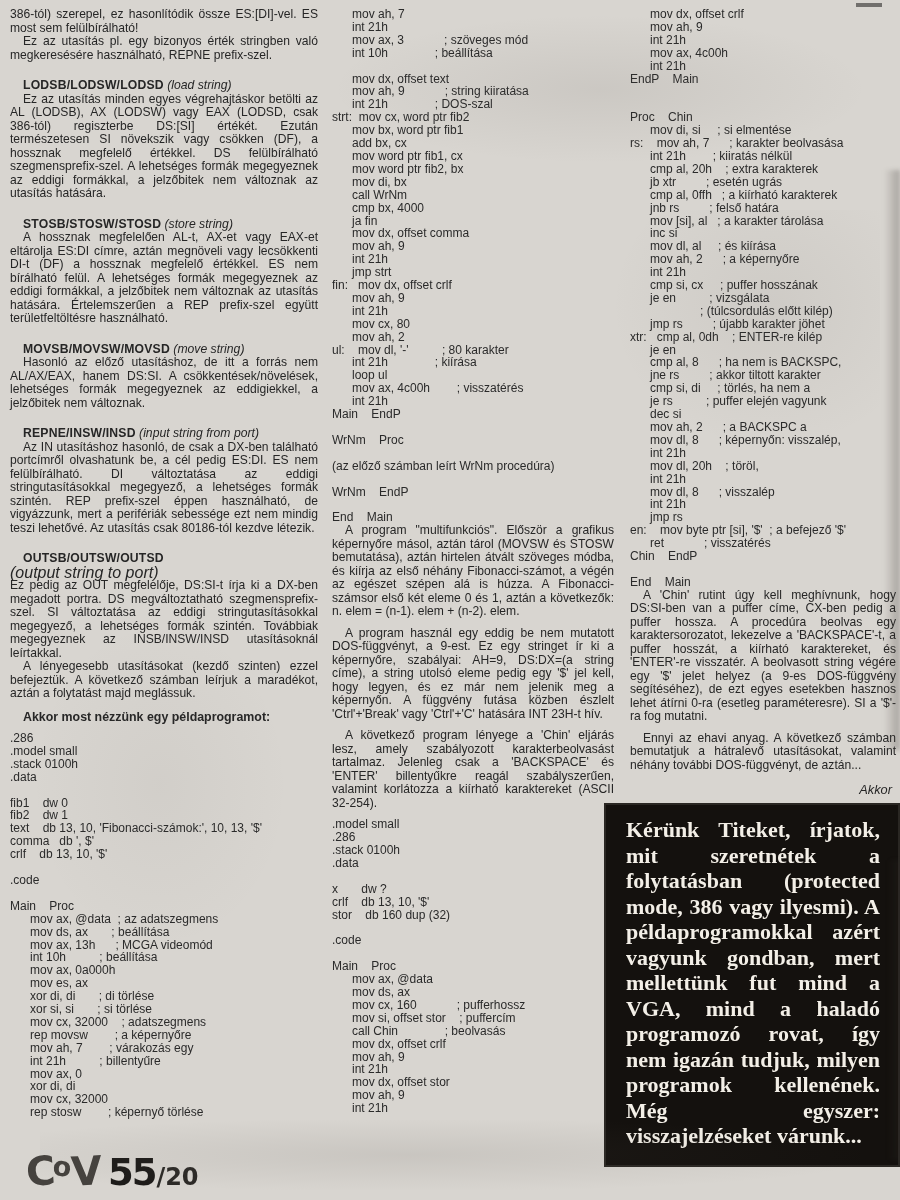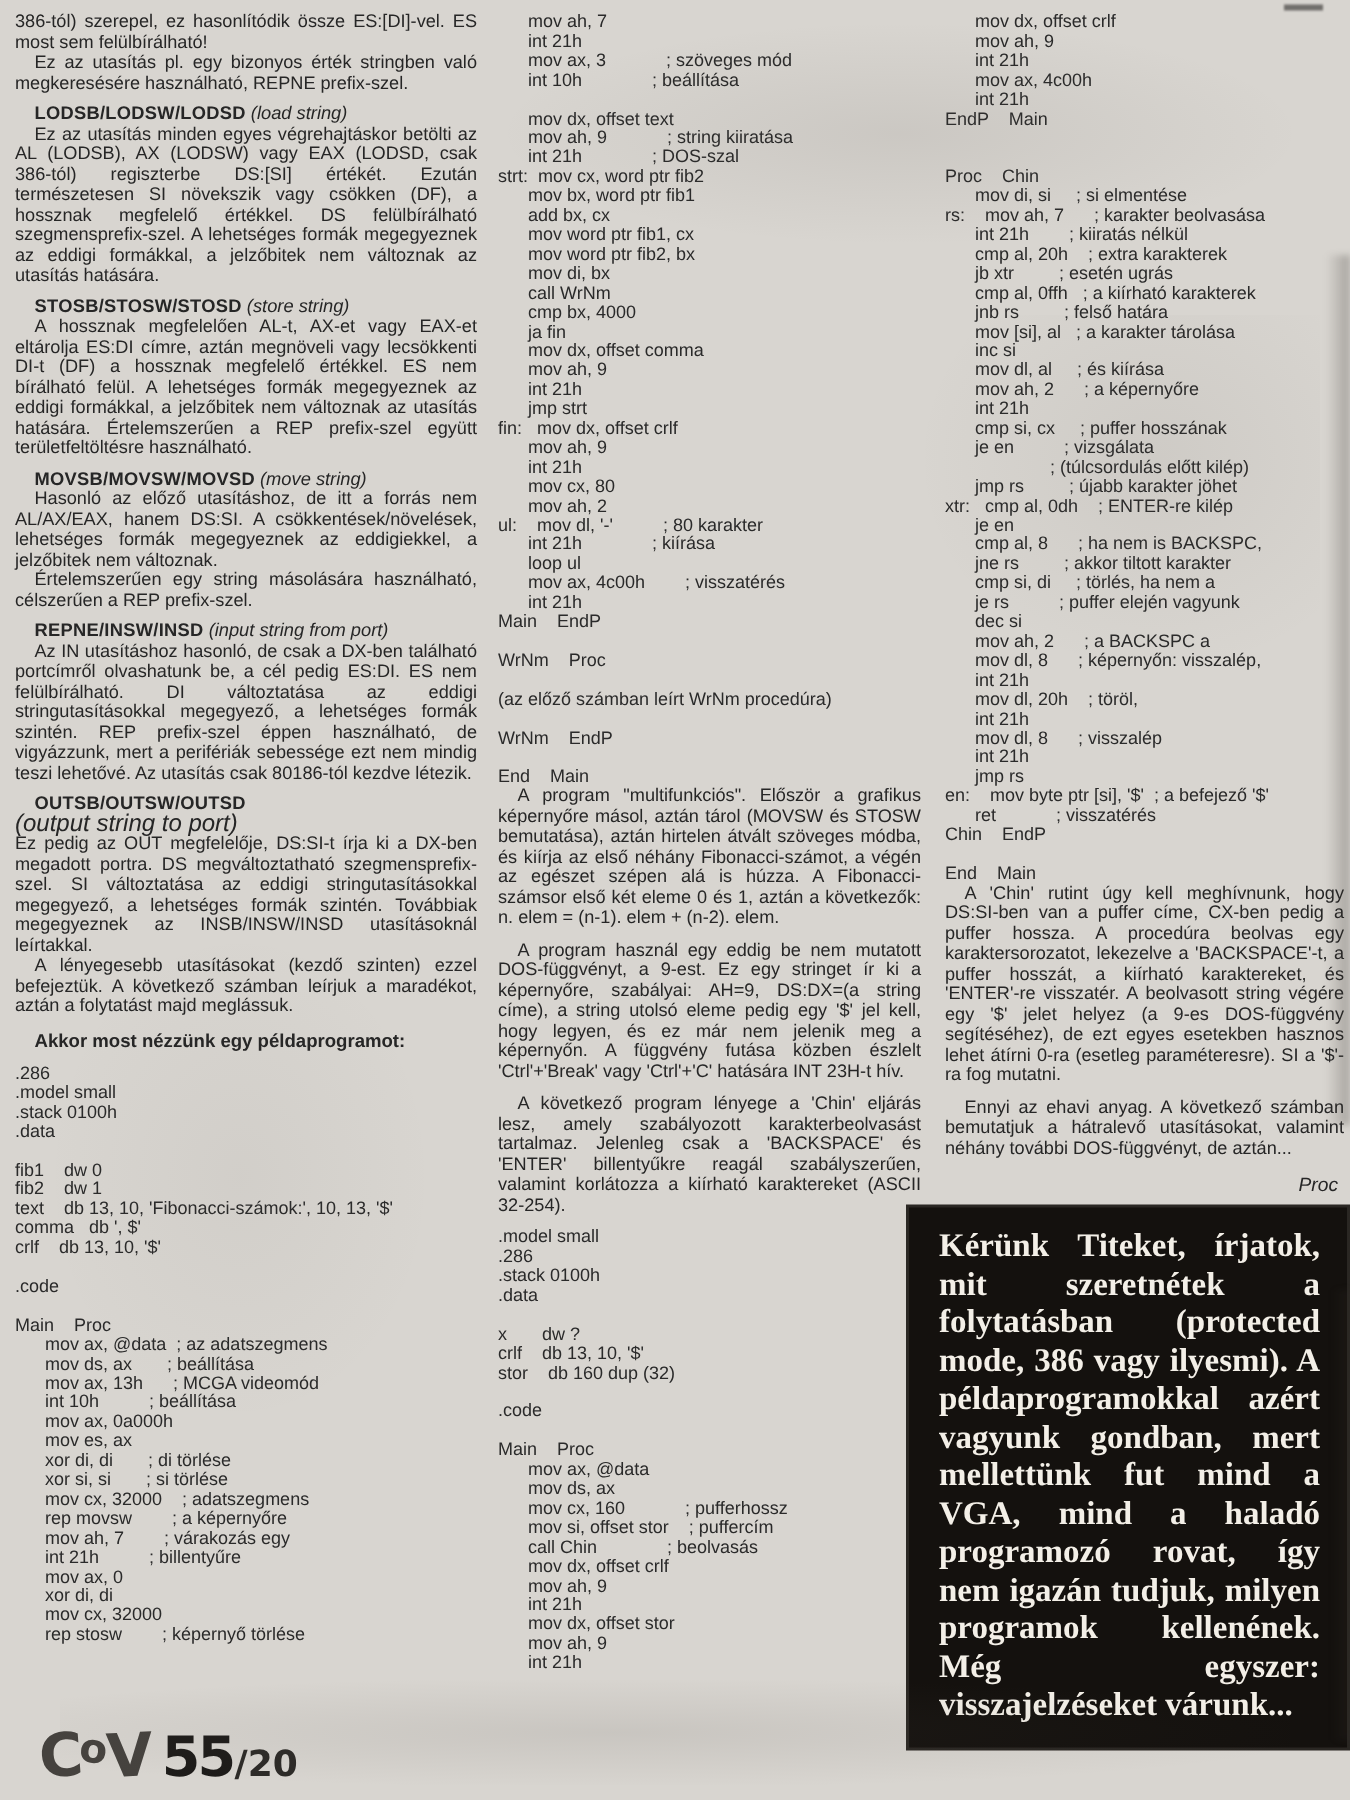"LODSB/LODSW/LODSD (load string)" .section { margin-top: 7px -> 17px }
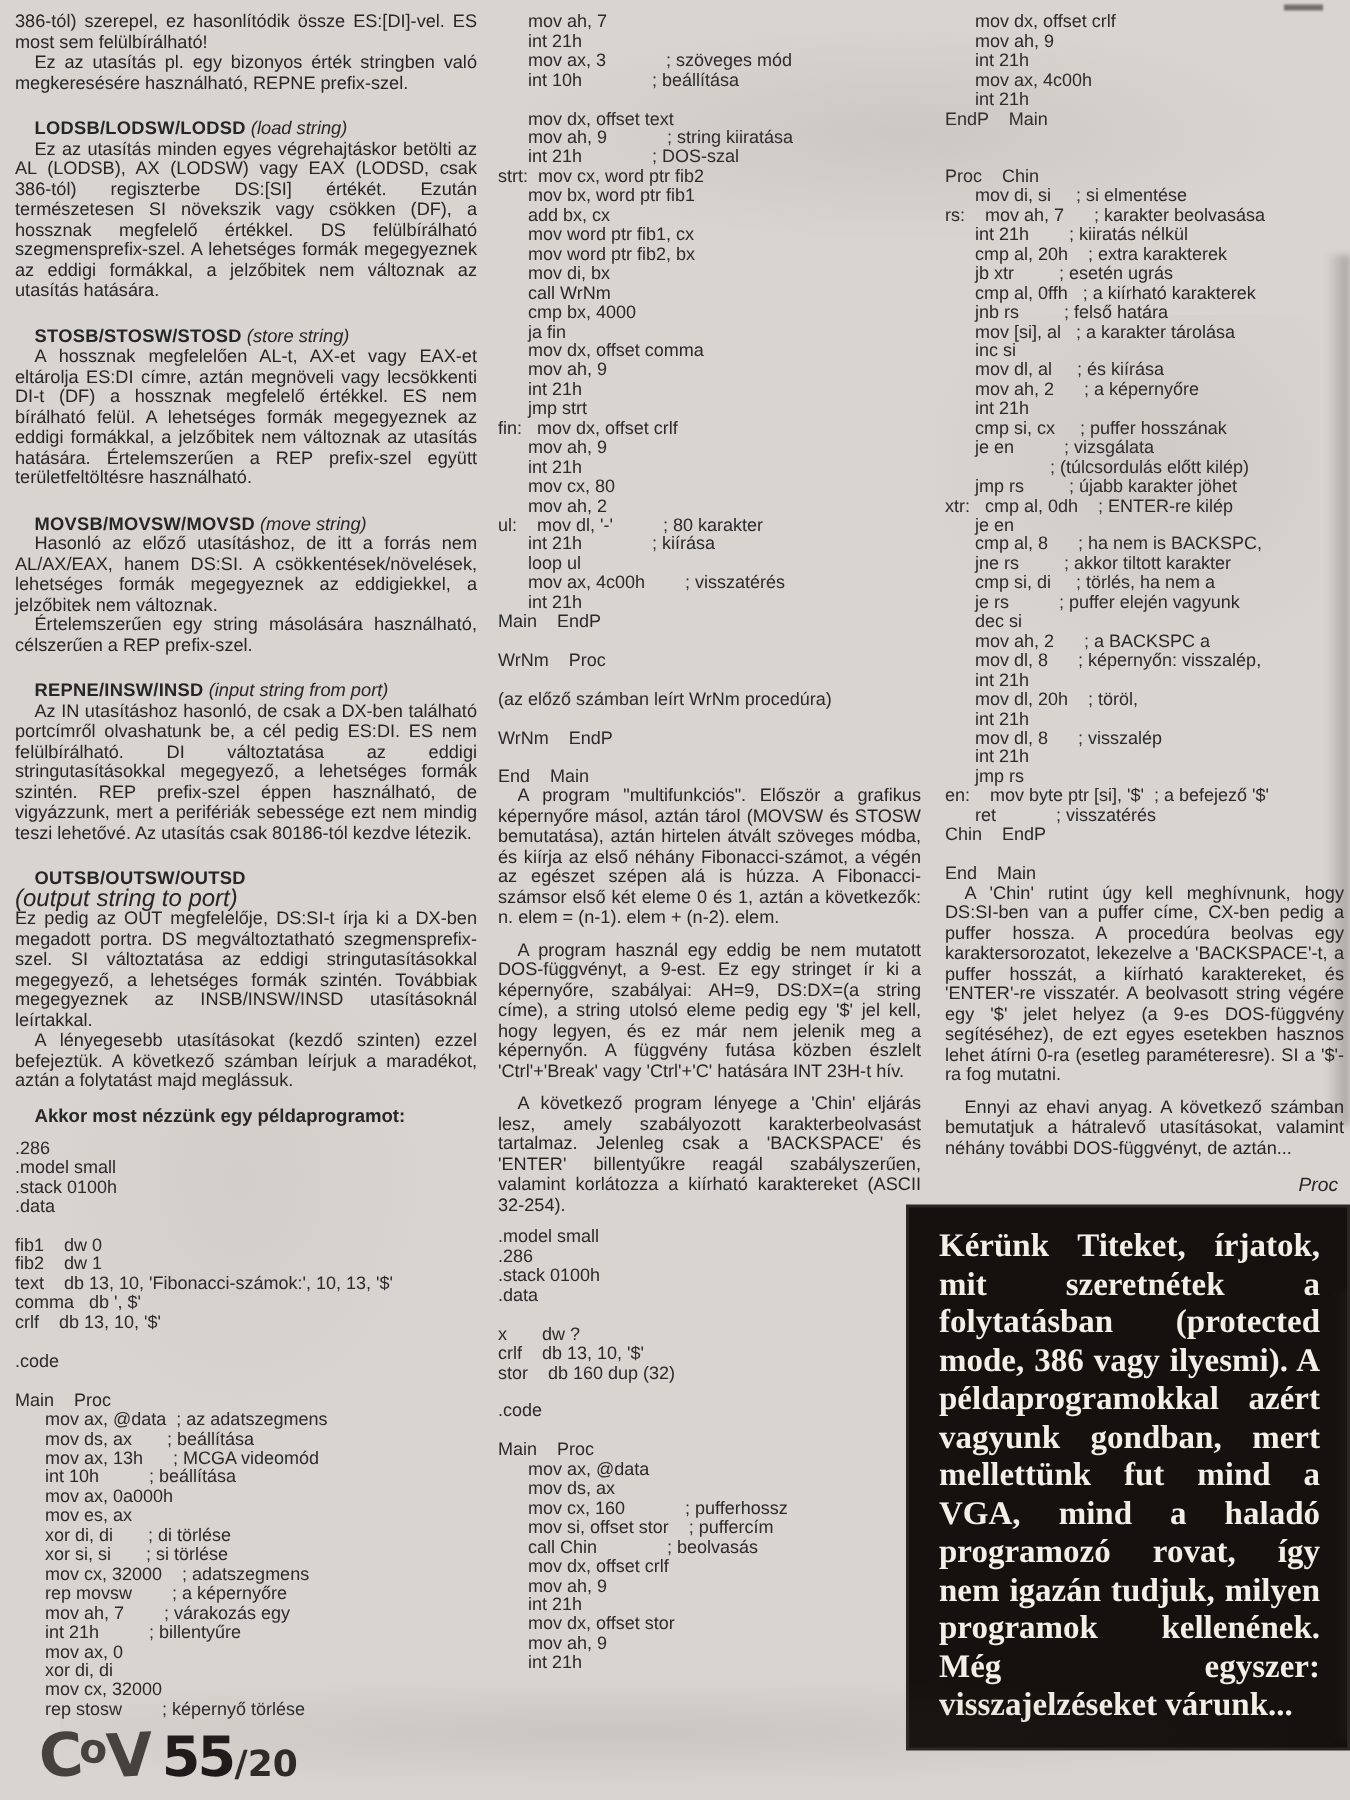"Értelemszerűen egy string másolására" p.body { html: <p>Értelemszerűen egy string másolására használható, célszerűen a REP prefix-szel.</p> -> none }
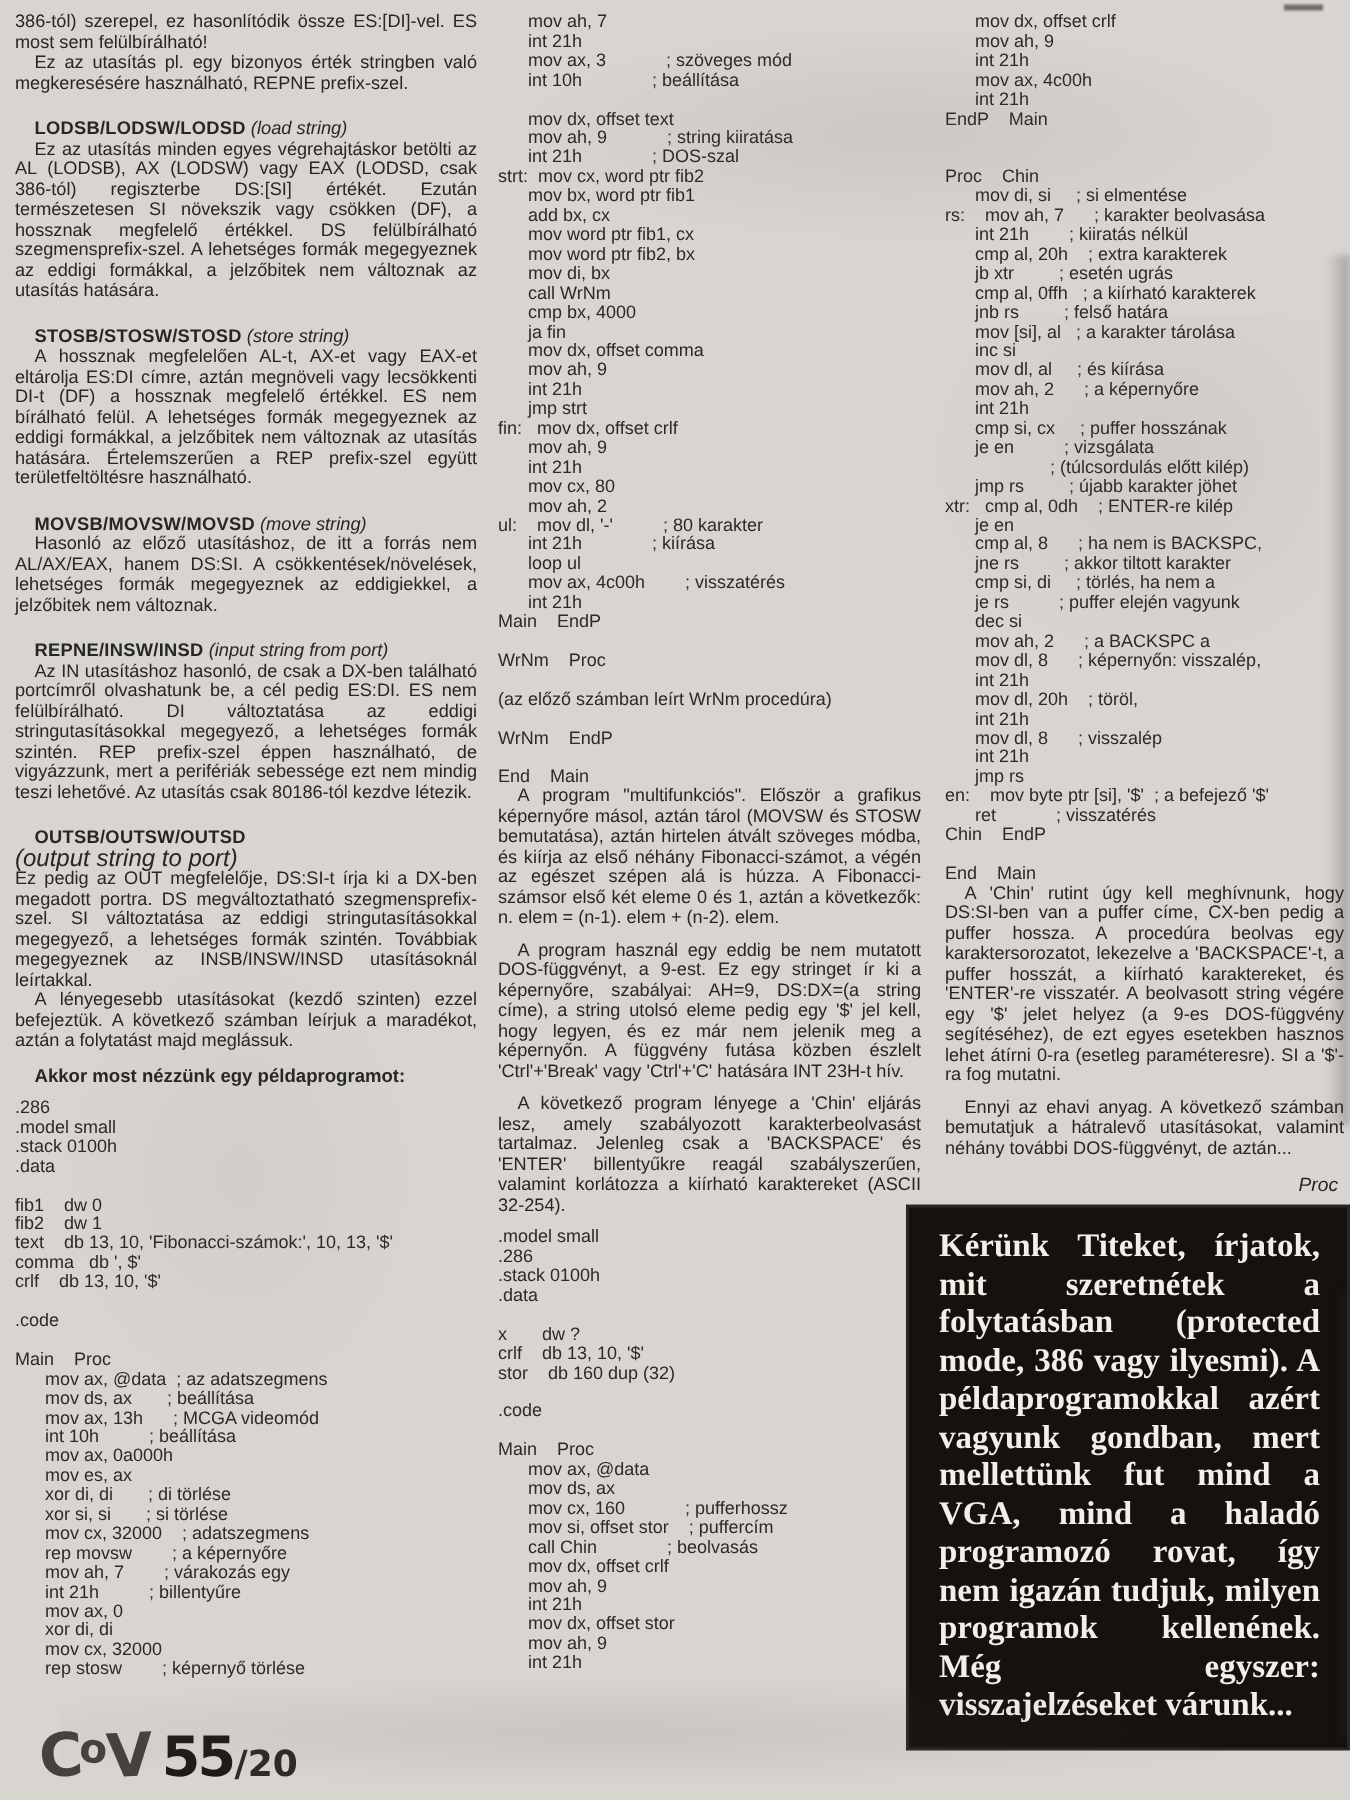"Proc" p.byline { text: Proc -> Akkor }
